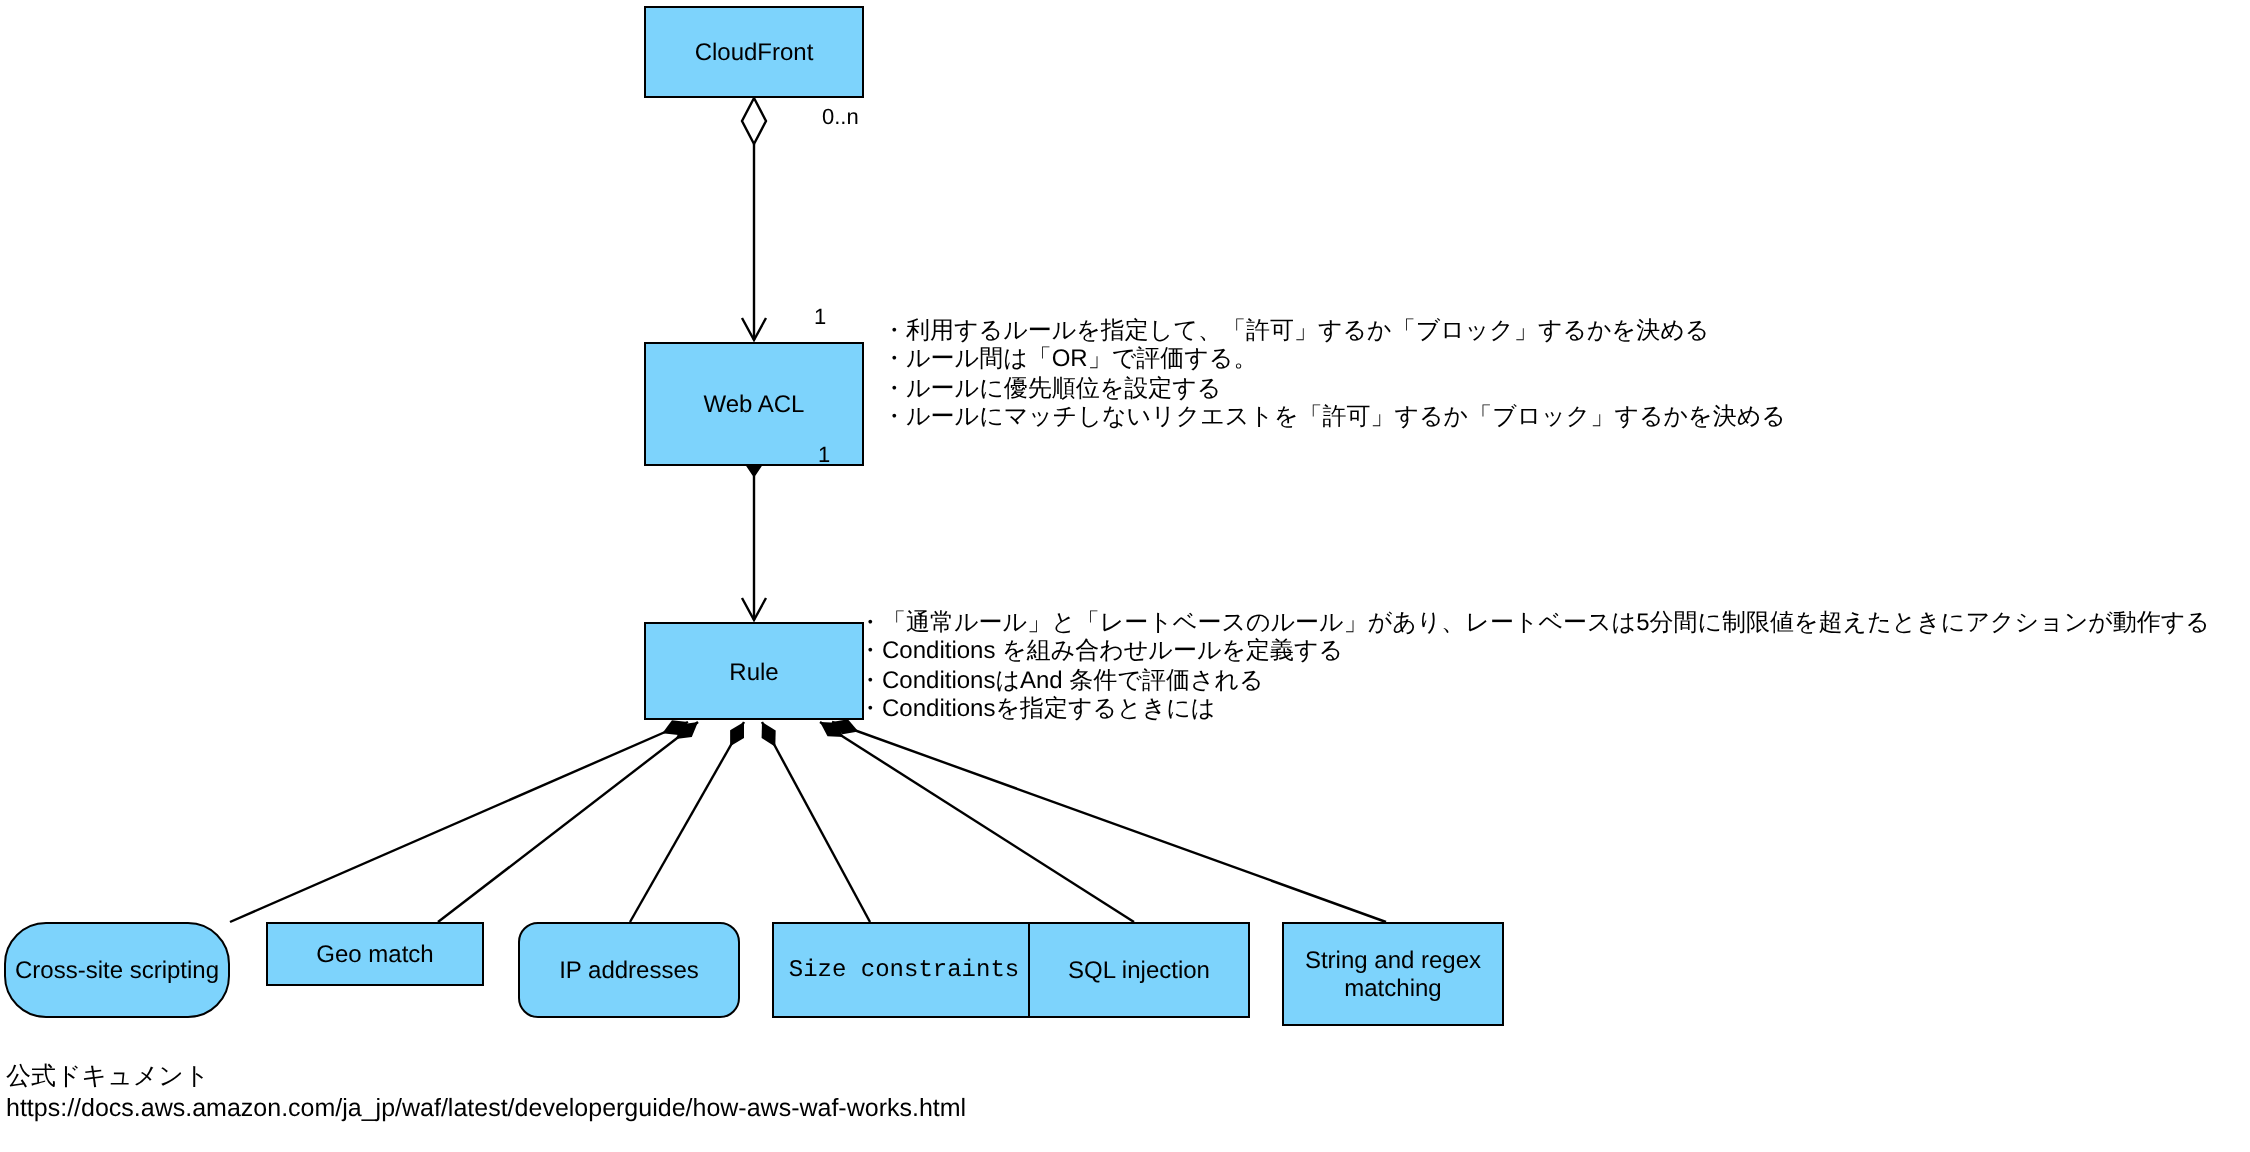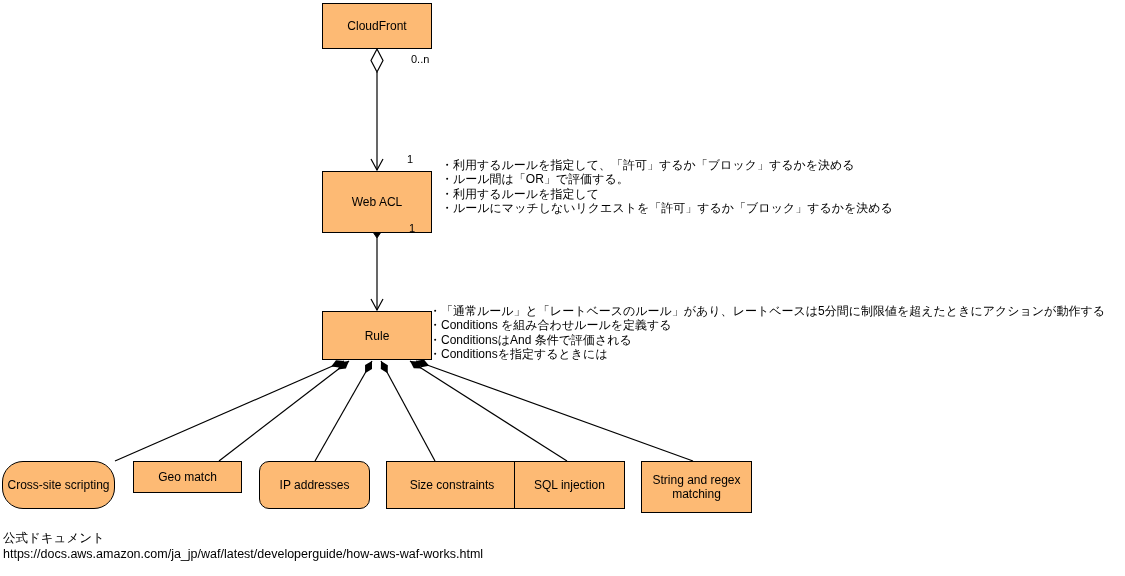"CloudFront" .node { background: #fdba74 -> #7dd3fc }
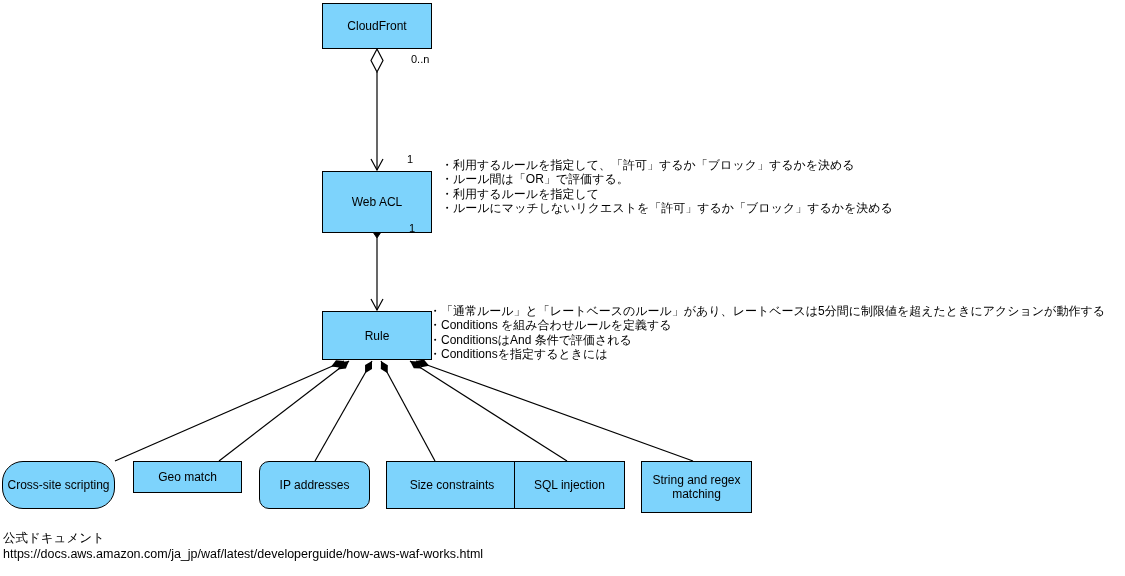"・利用するルールを指定して" div.note-line { text: 利用するルールを指定して -> ルールに優先順位を設定する }
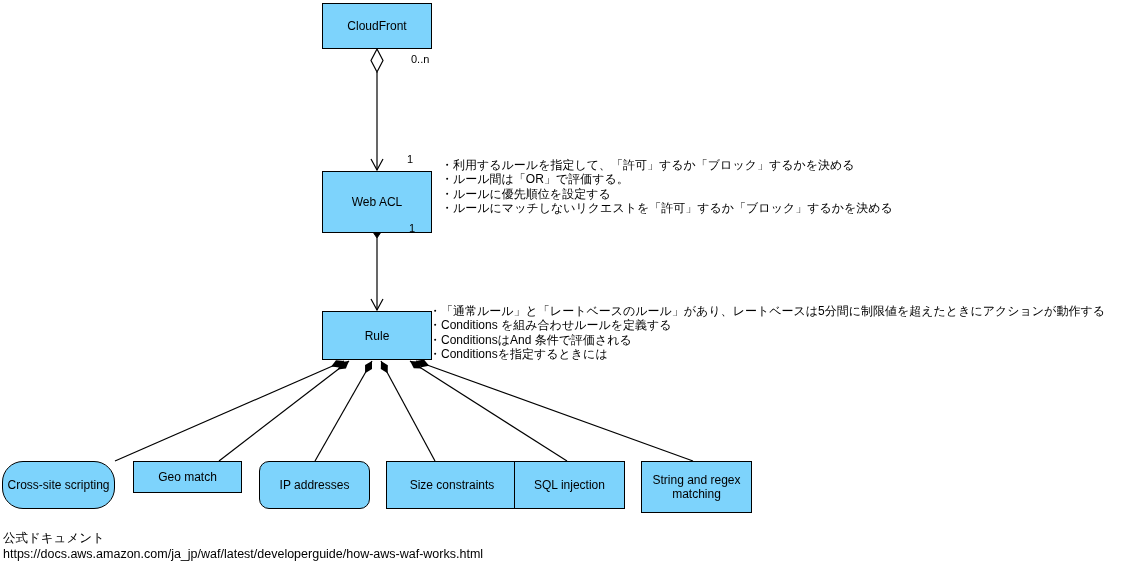"Size constraints" div.node { font-family: none -> Liberation Mono, monospace }
